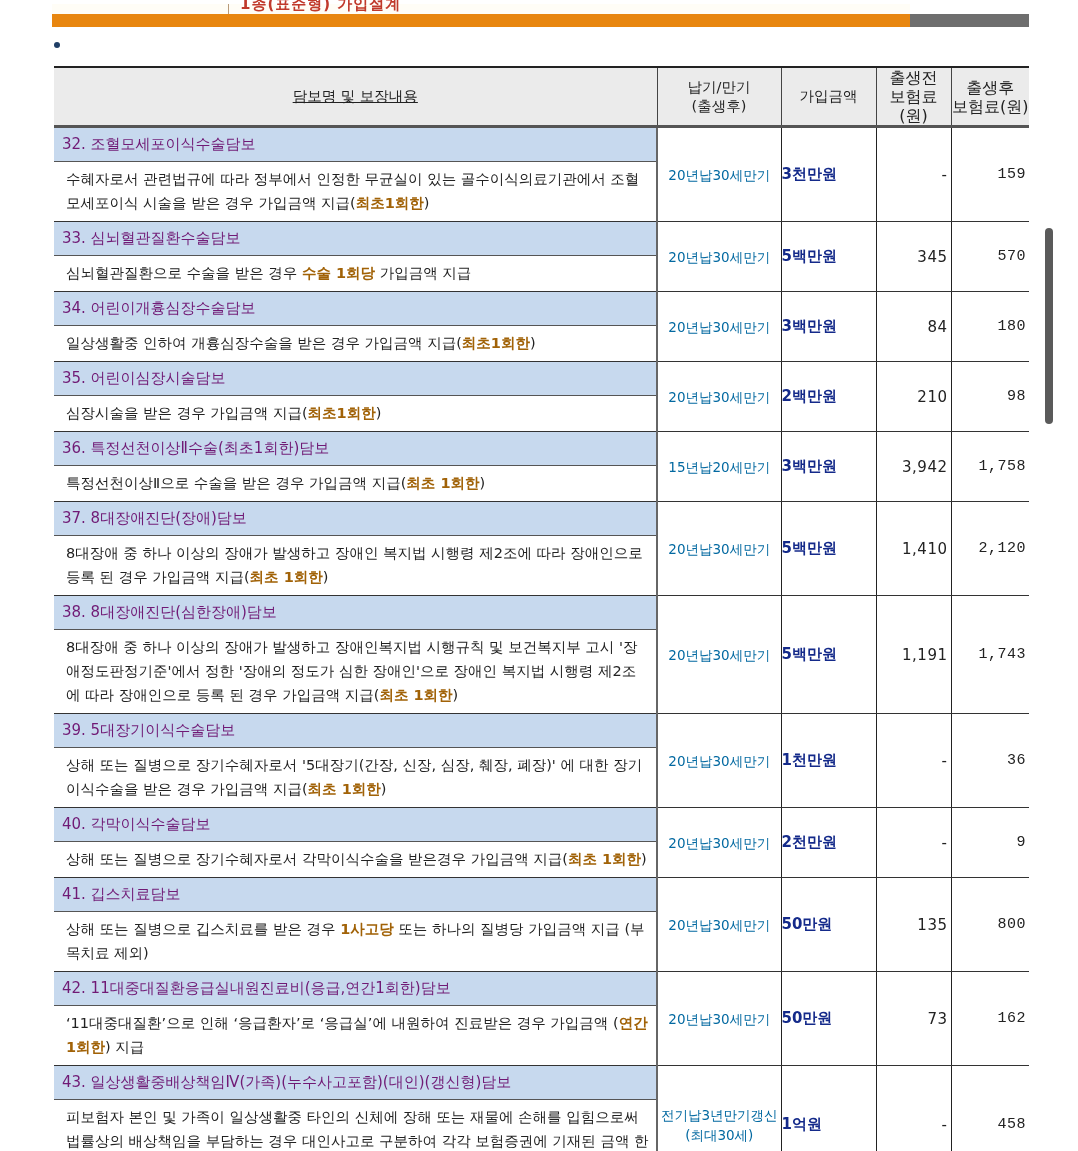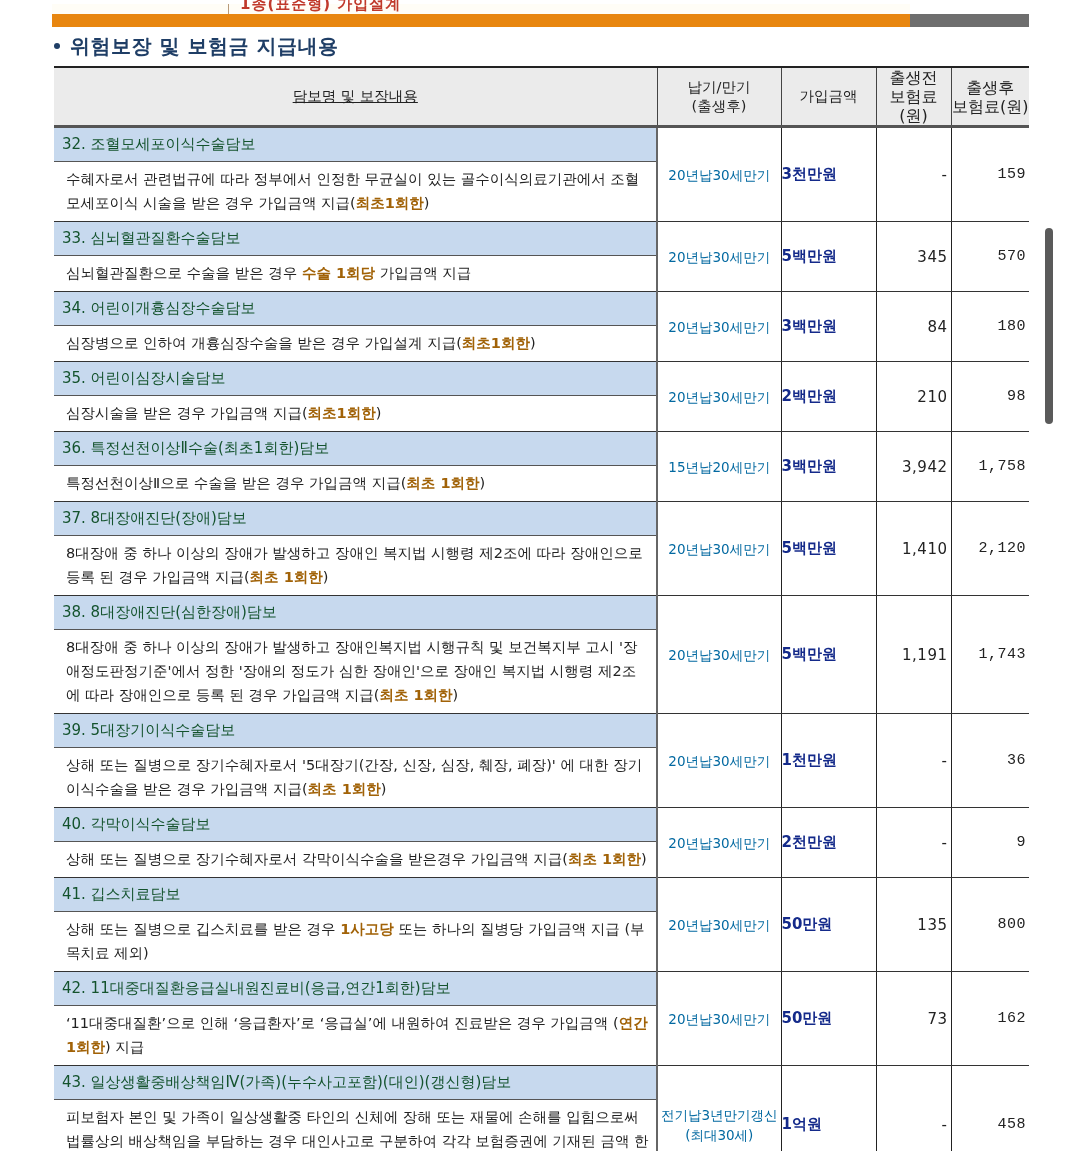"위험보장 및 보험금 지급내용" span { html: <span>위험보장 및 보험금 지급내용</span> -> none }
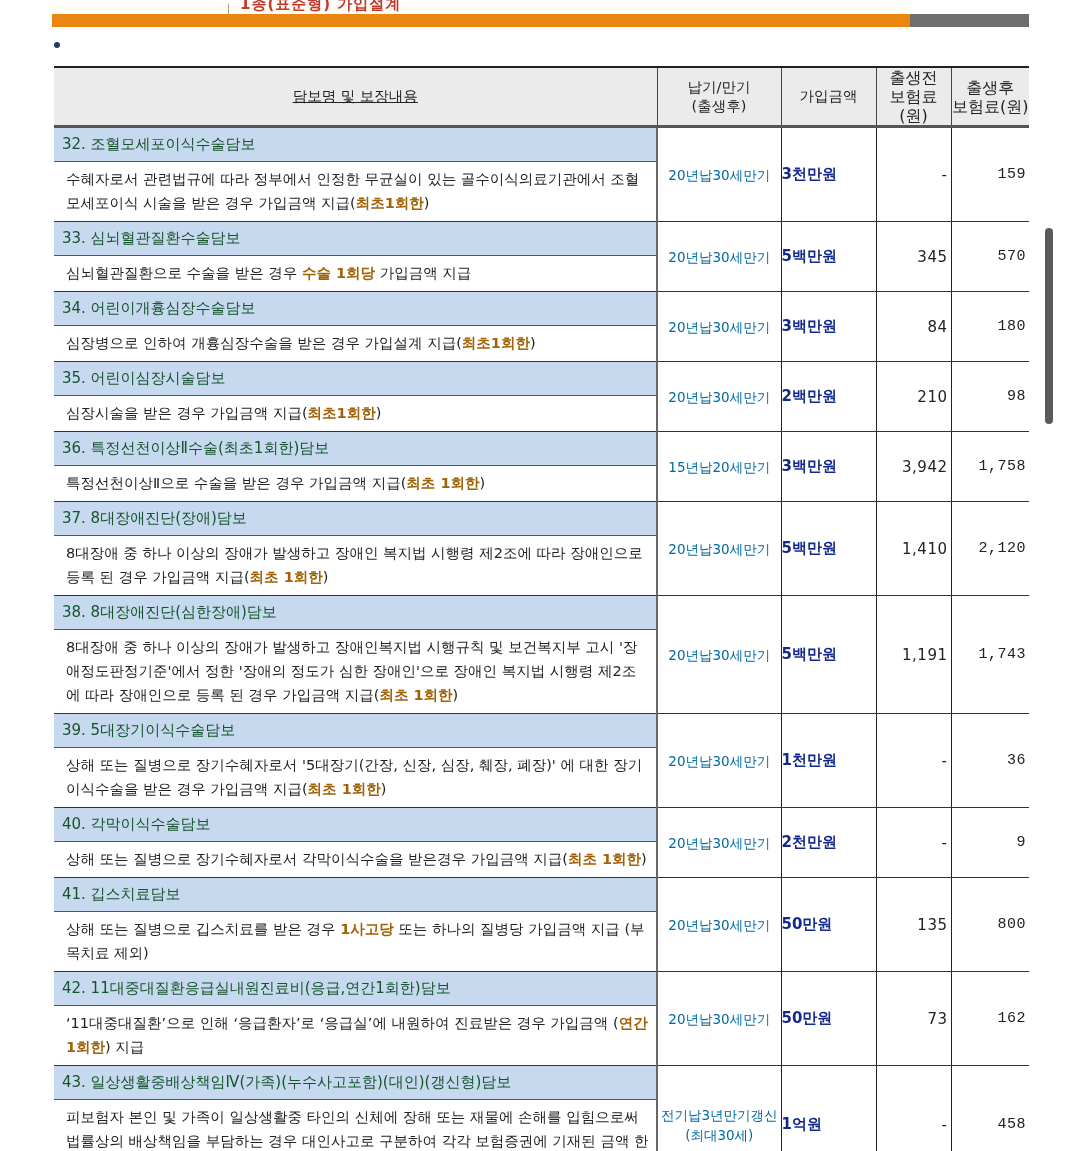"32. 조혈모세포이식수술담보" td.name { color: #14532d -> #701a75 }
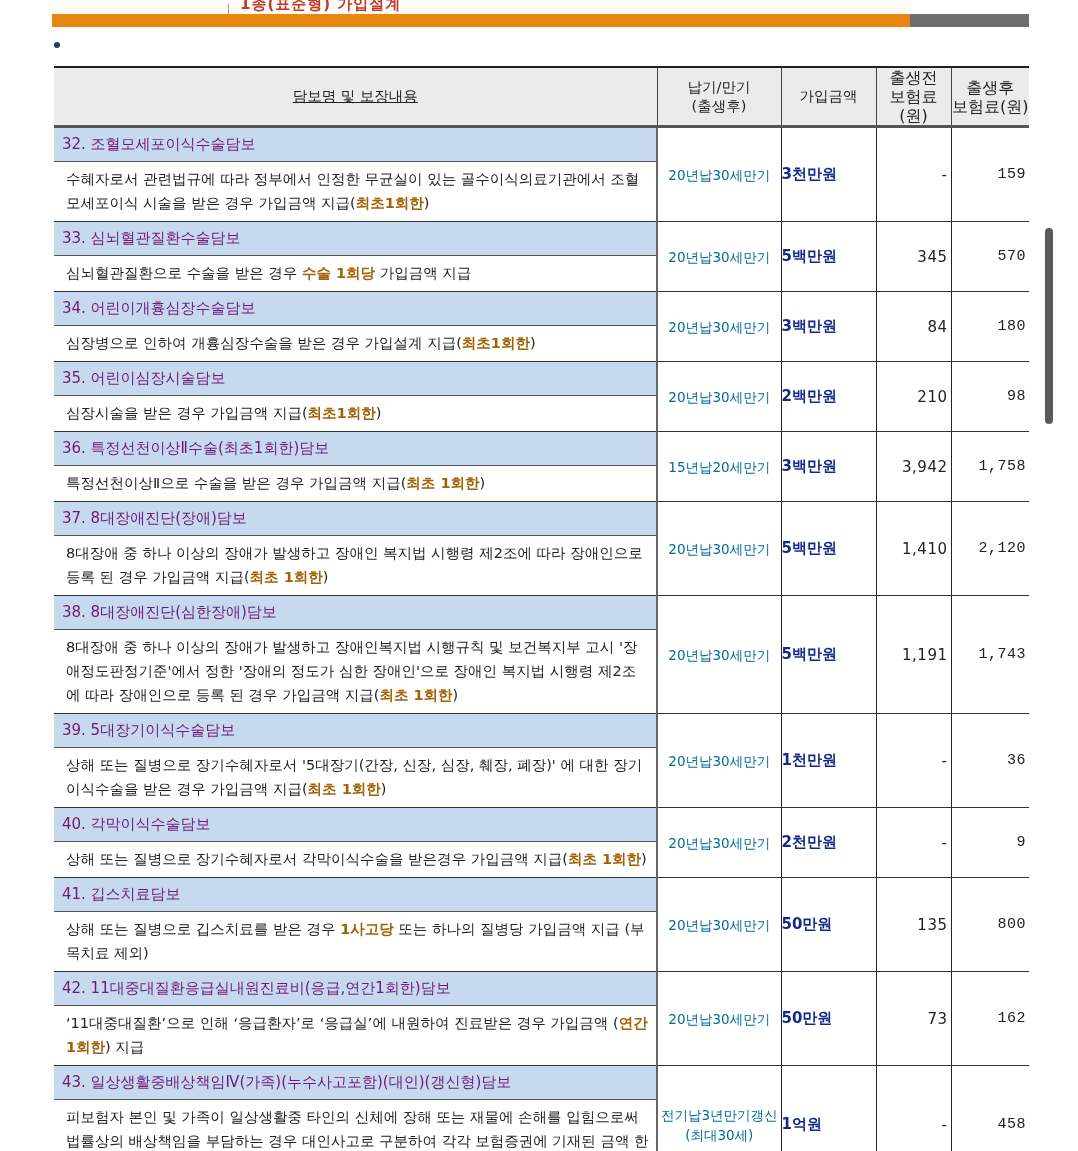"심장병으로 인하여 개흉심장수술을 받은 경우" span { text: 심장병으로 인하여 개흉심장수술을 받은 경우 가입설계 -> 일상생활중 인하여 개흉심장수술을 받은 경우 가입금액 }
